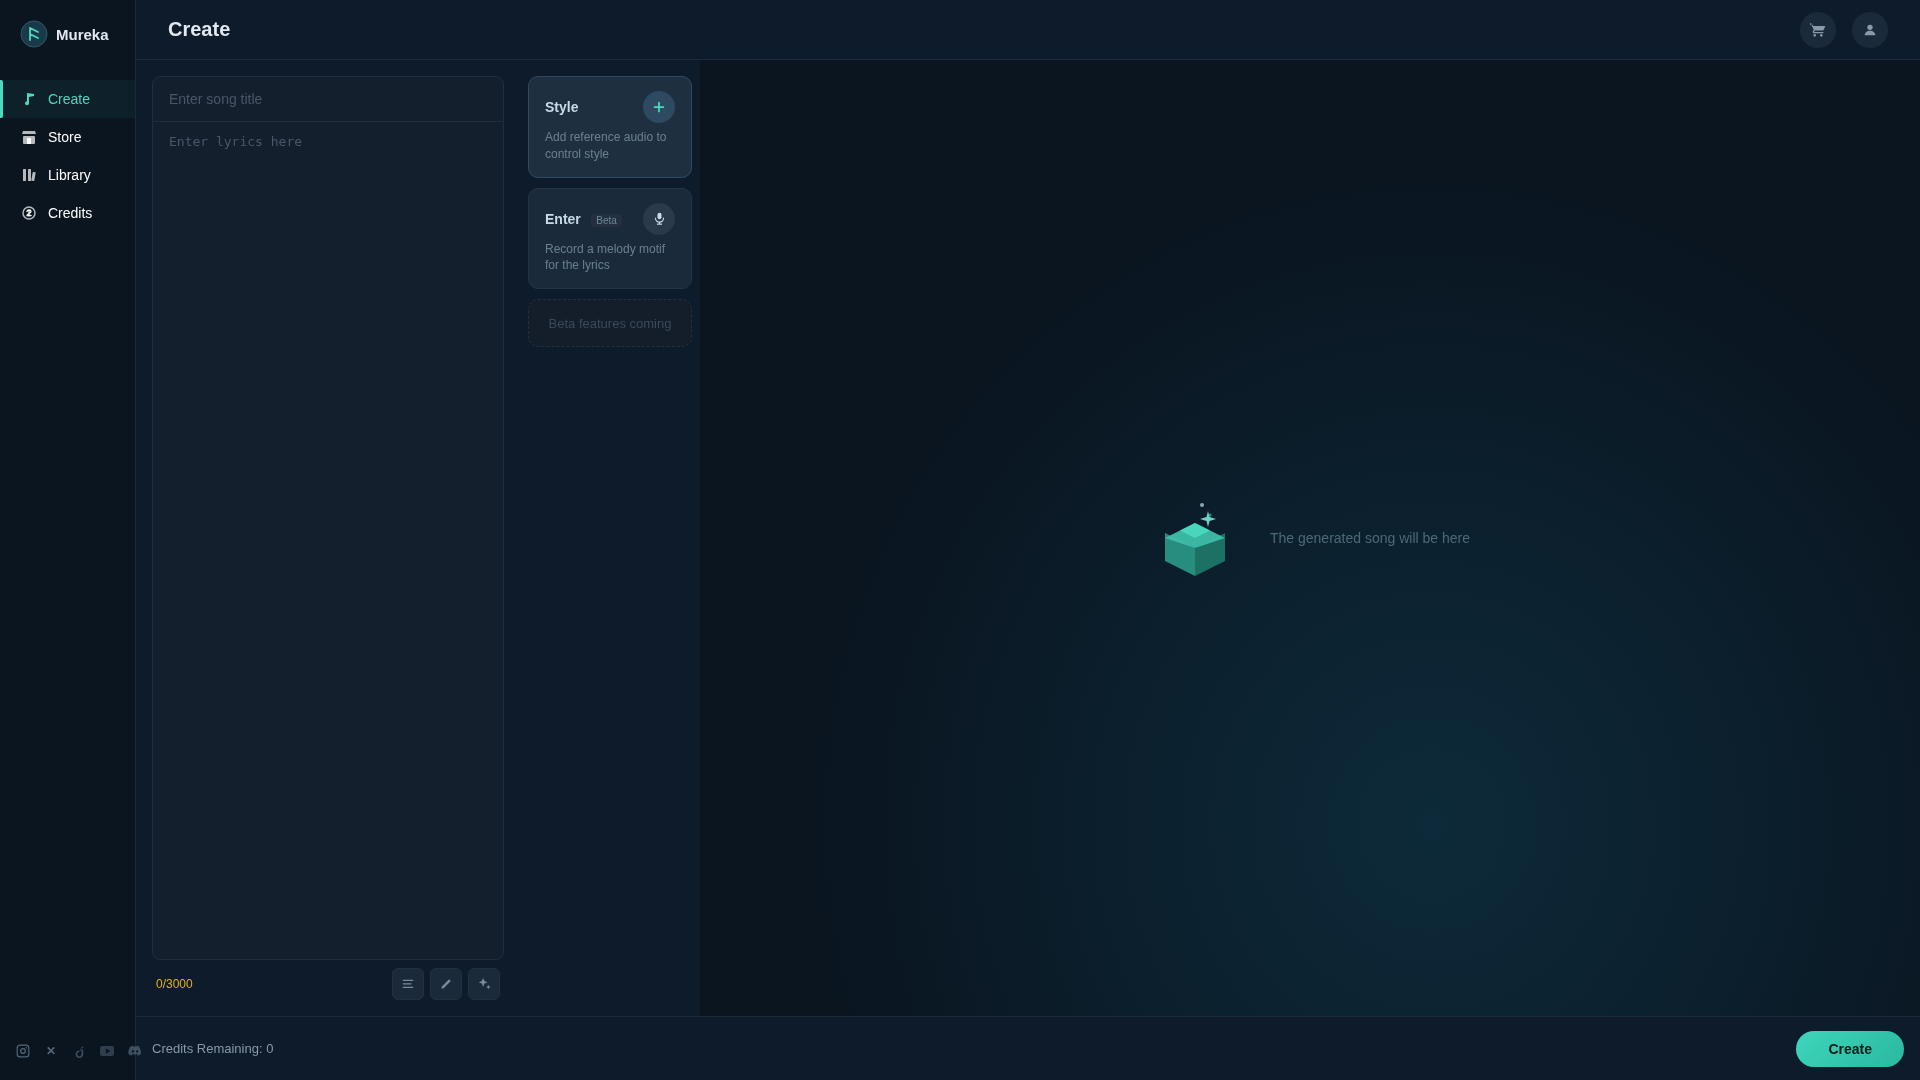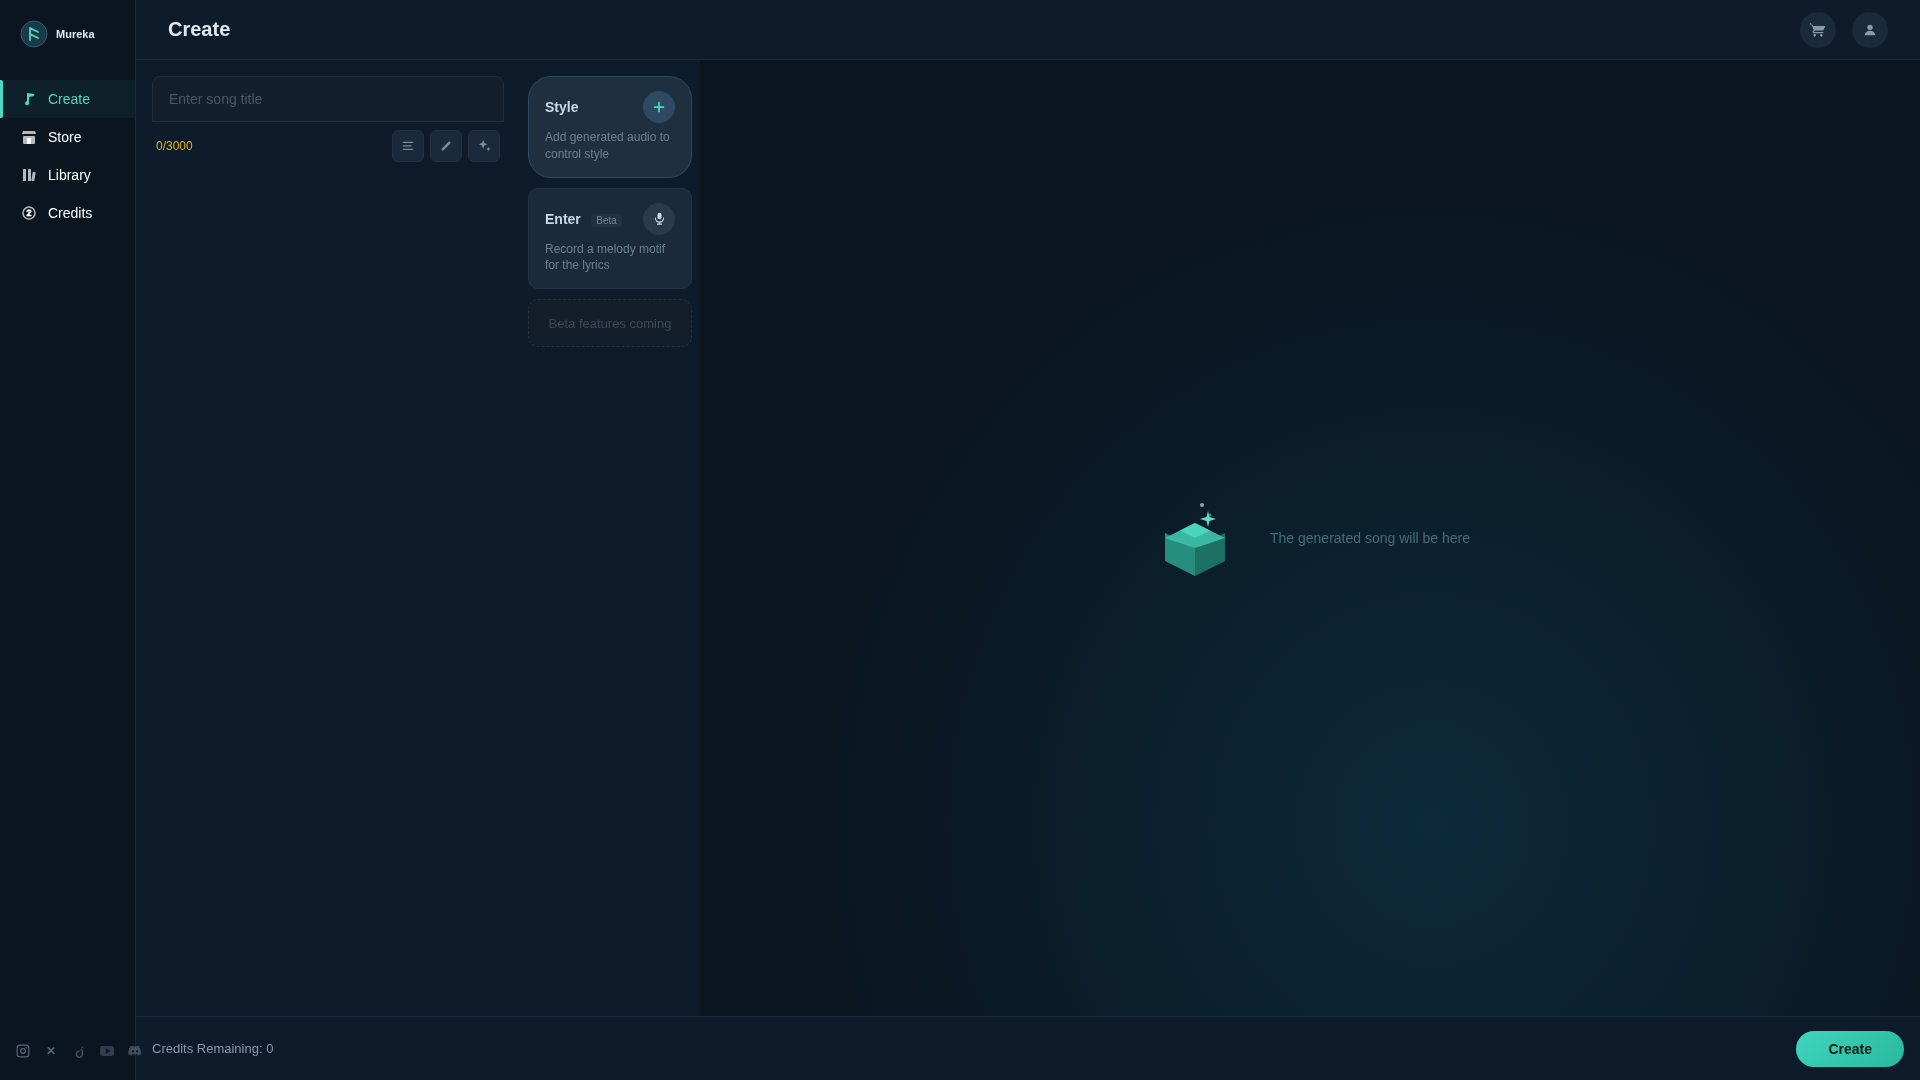"Mureka" .logo-text { font-size: 11px -> 15px }
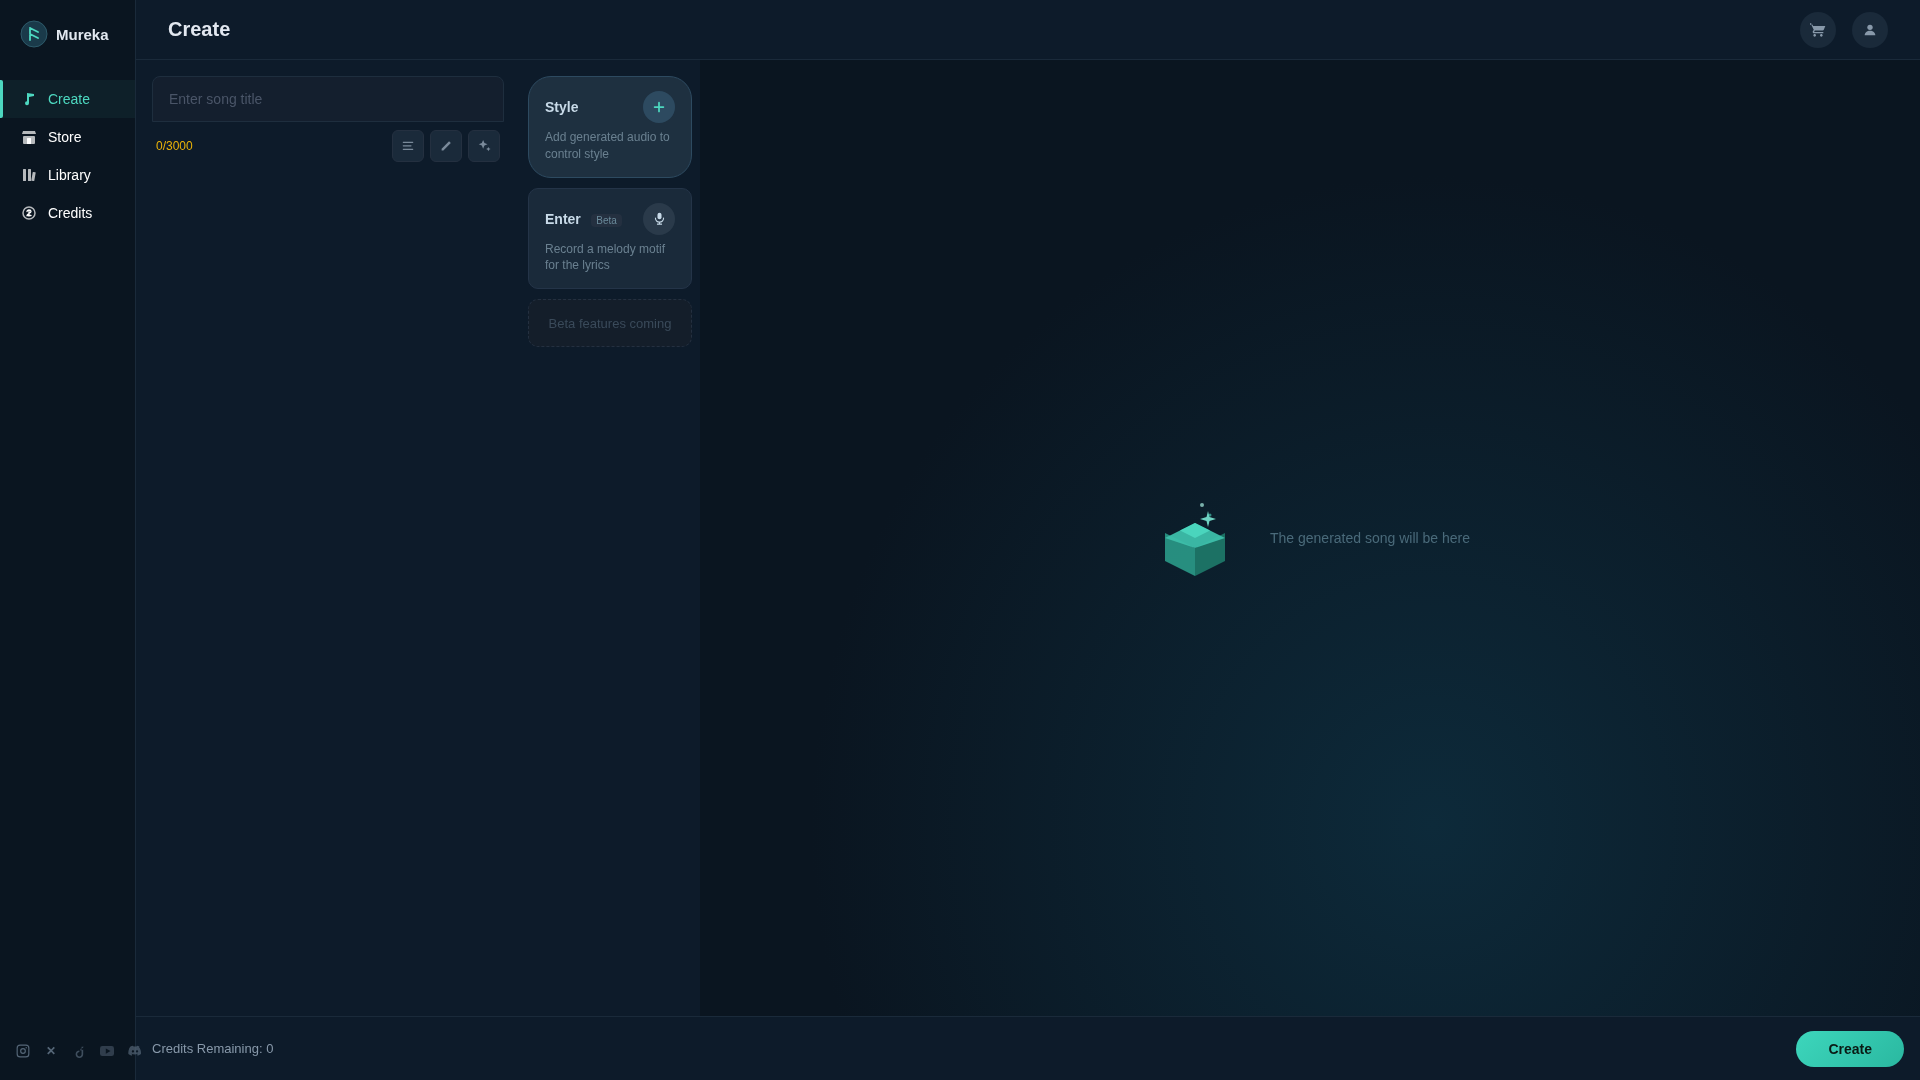"Style" .card.style-card { border-radius: 23px -> none }
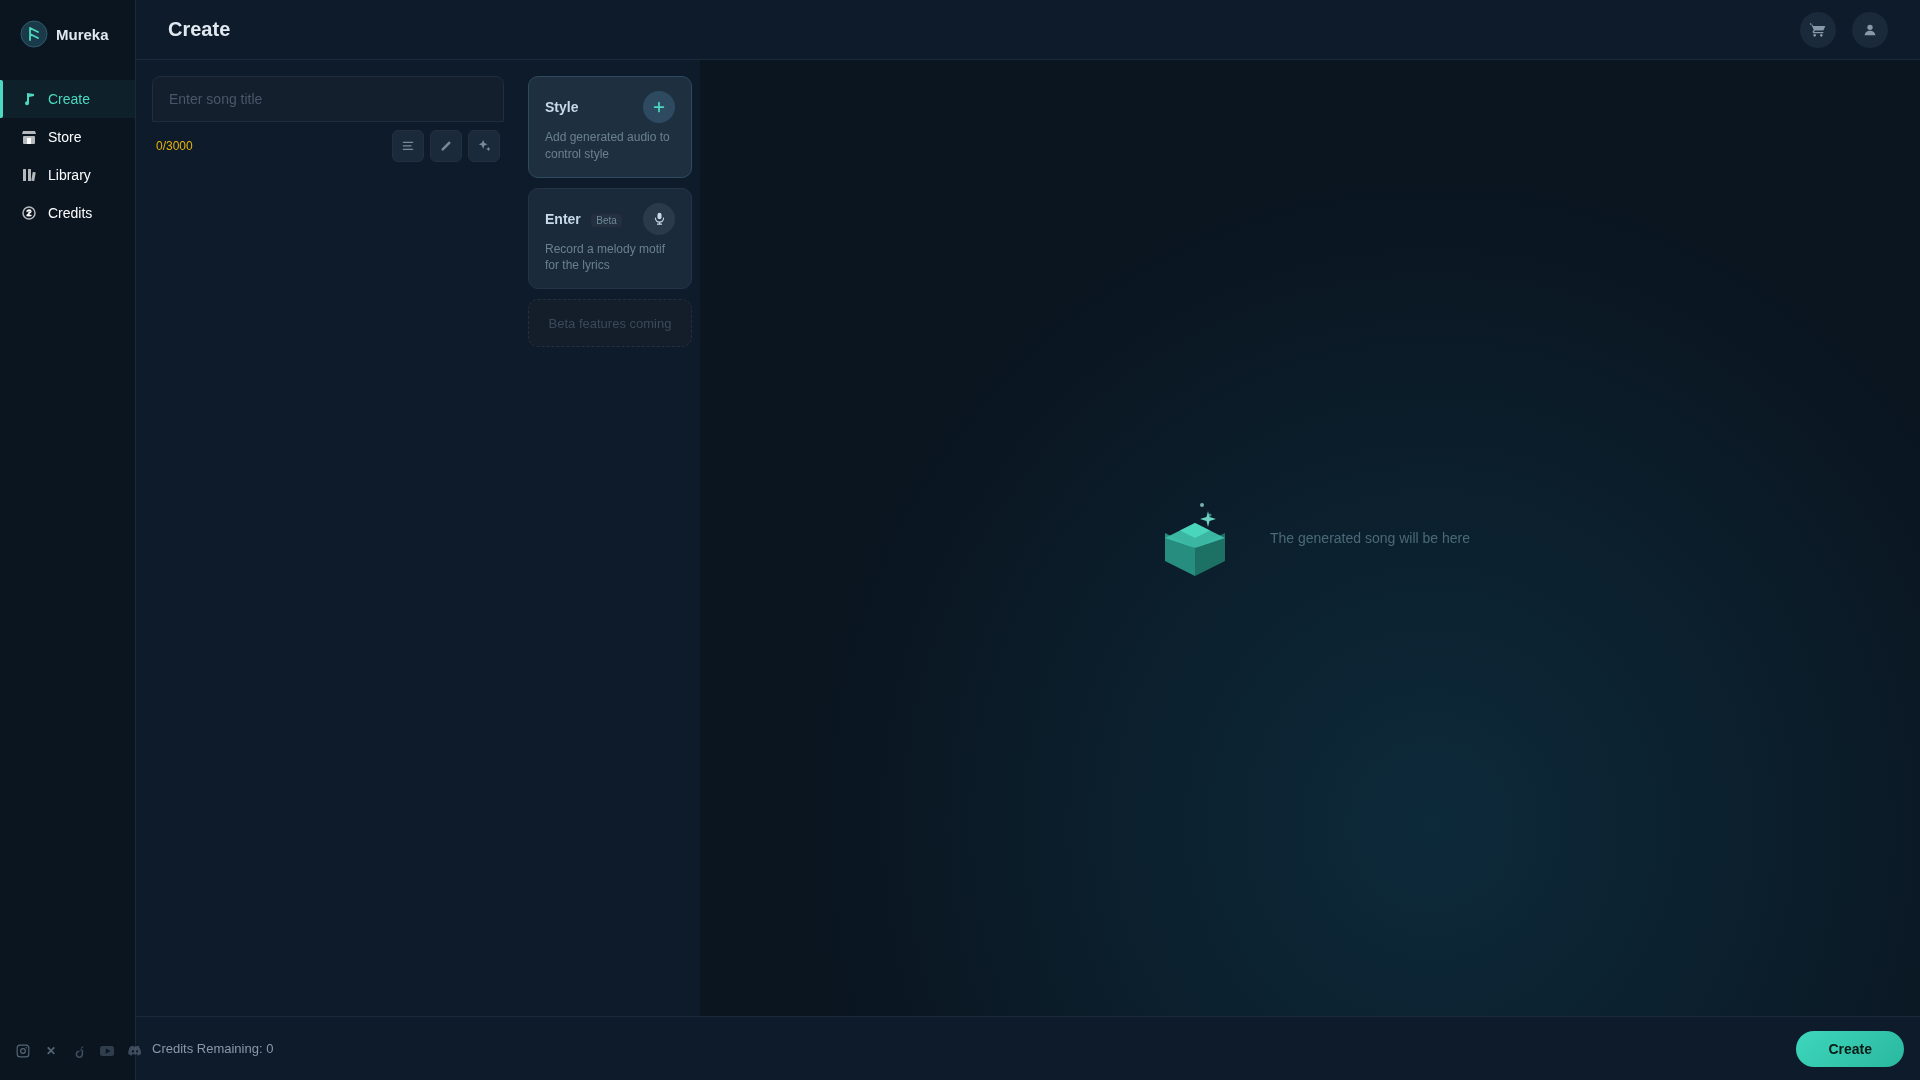"Enter lyrics here" textarea.lyrics-area { html: none -> <textarea></textarea> }
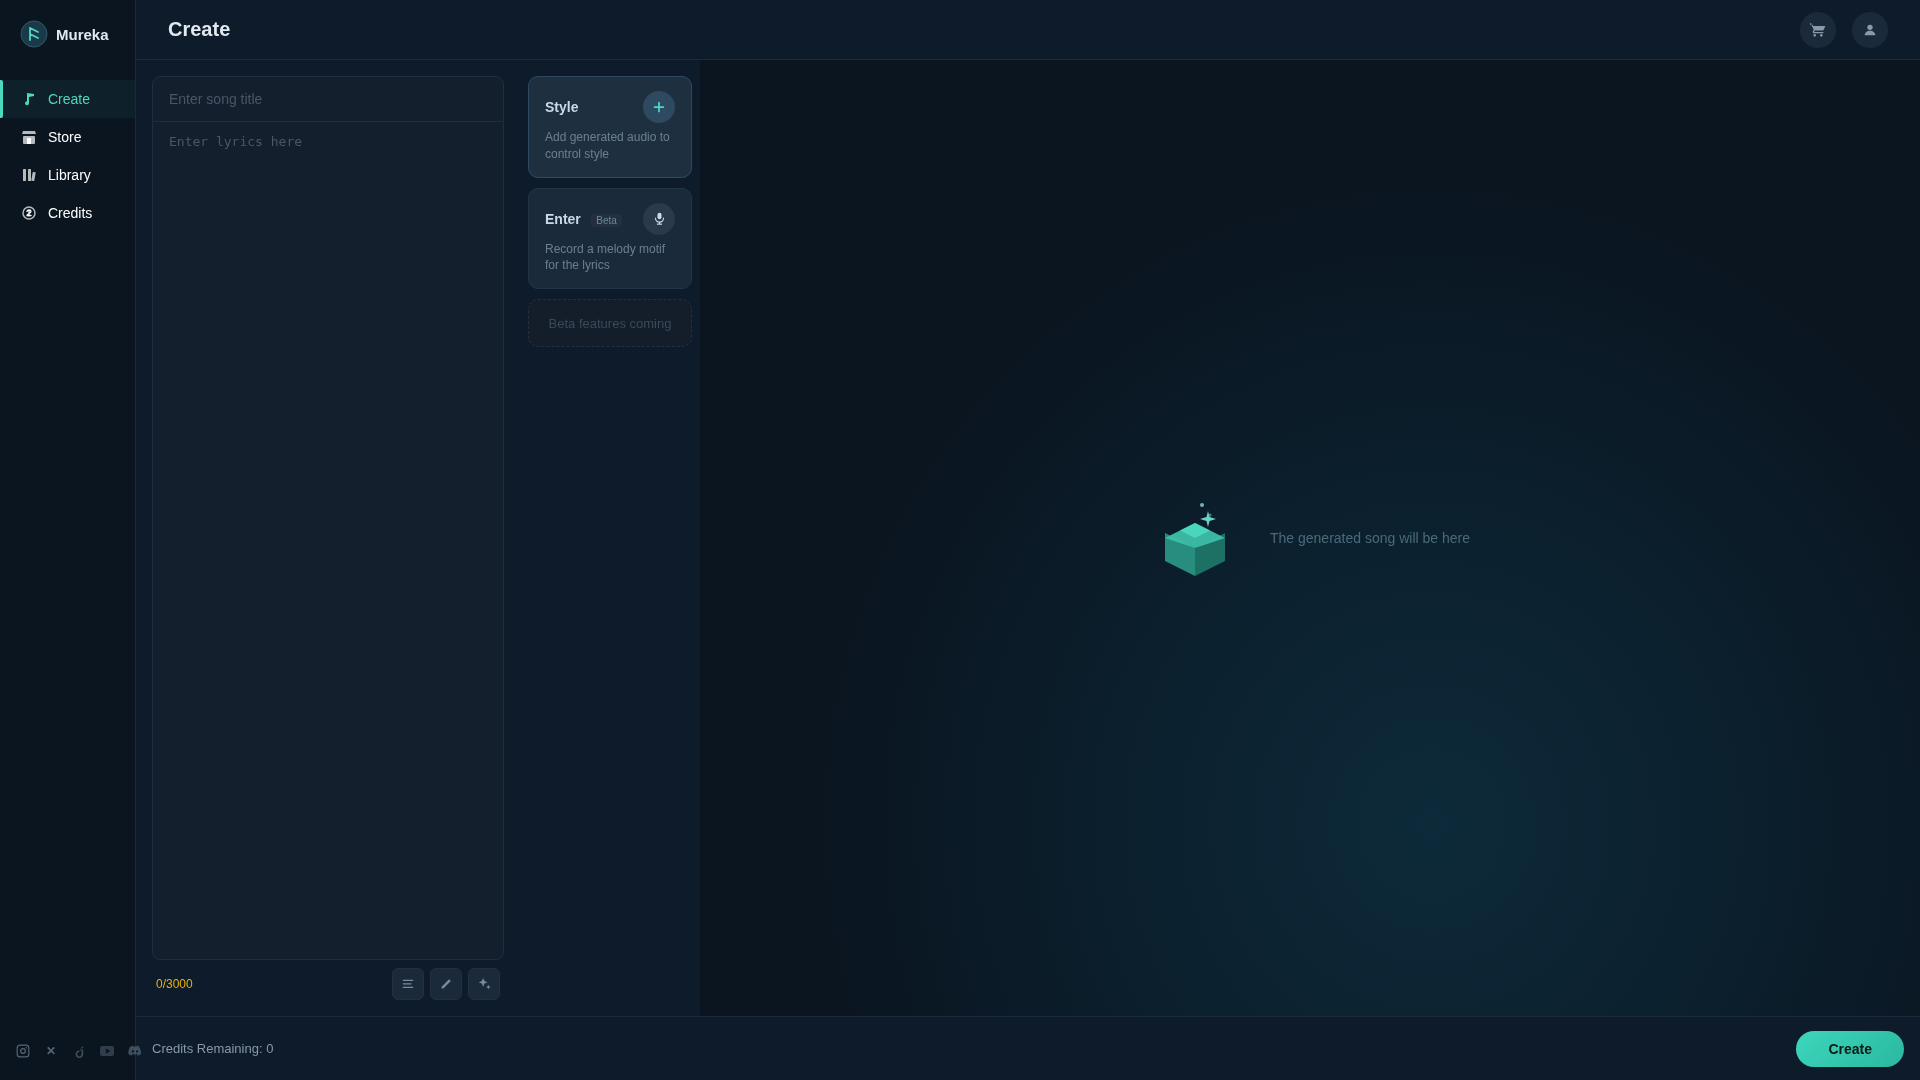"Add generated audio to control" span.card-desc { text: generated -> reference }
